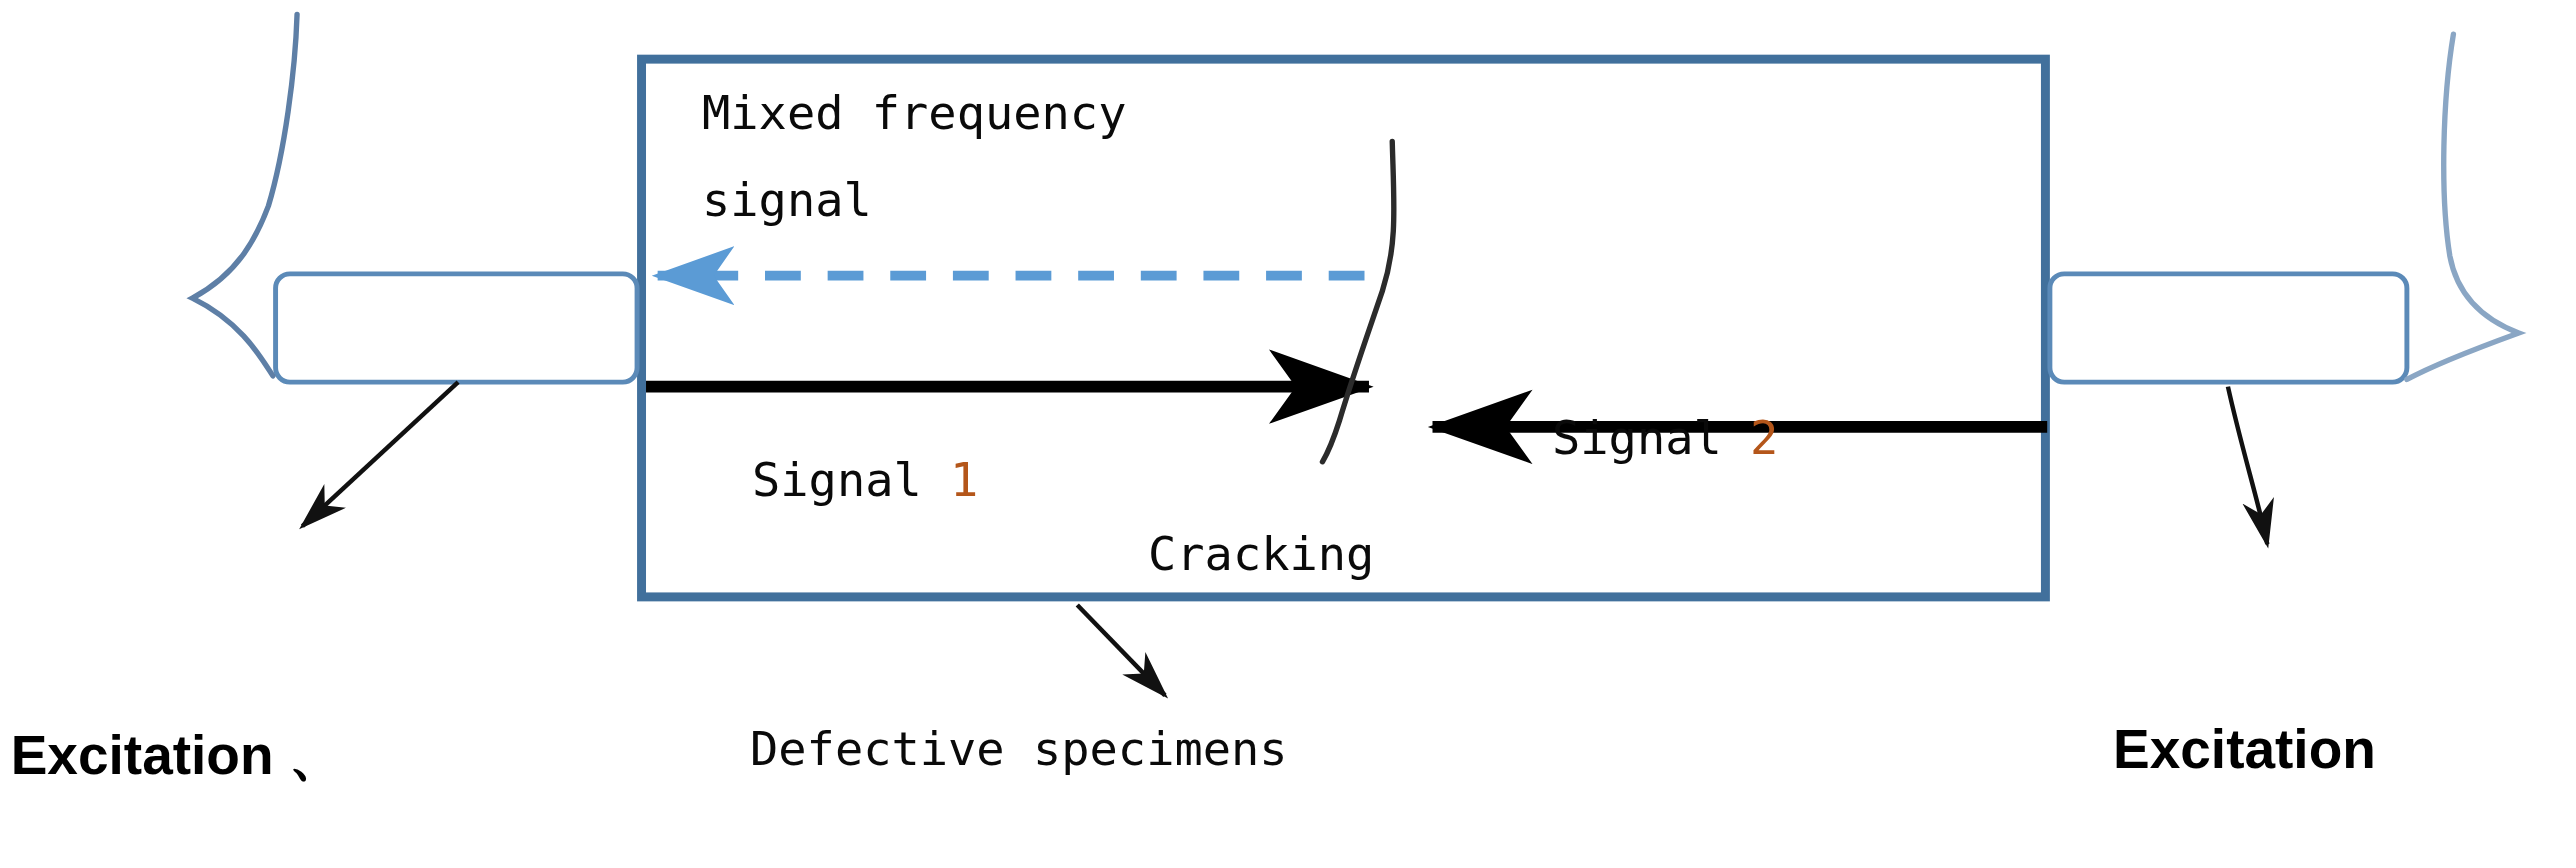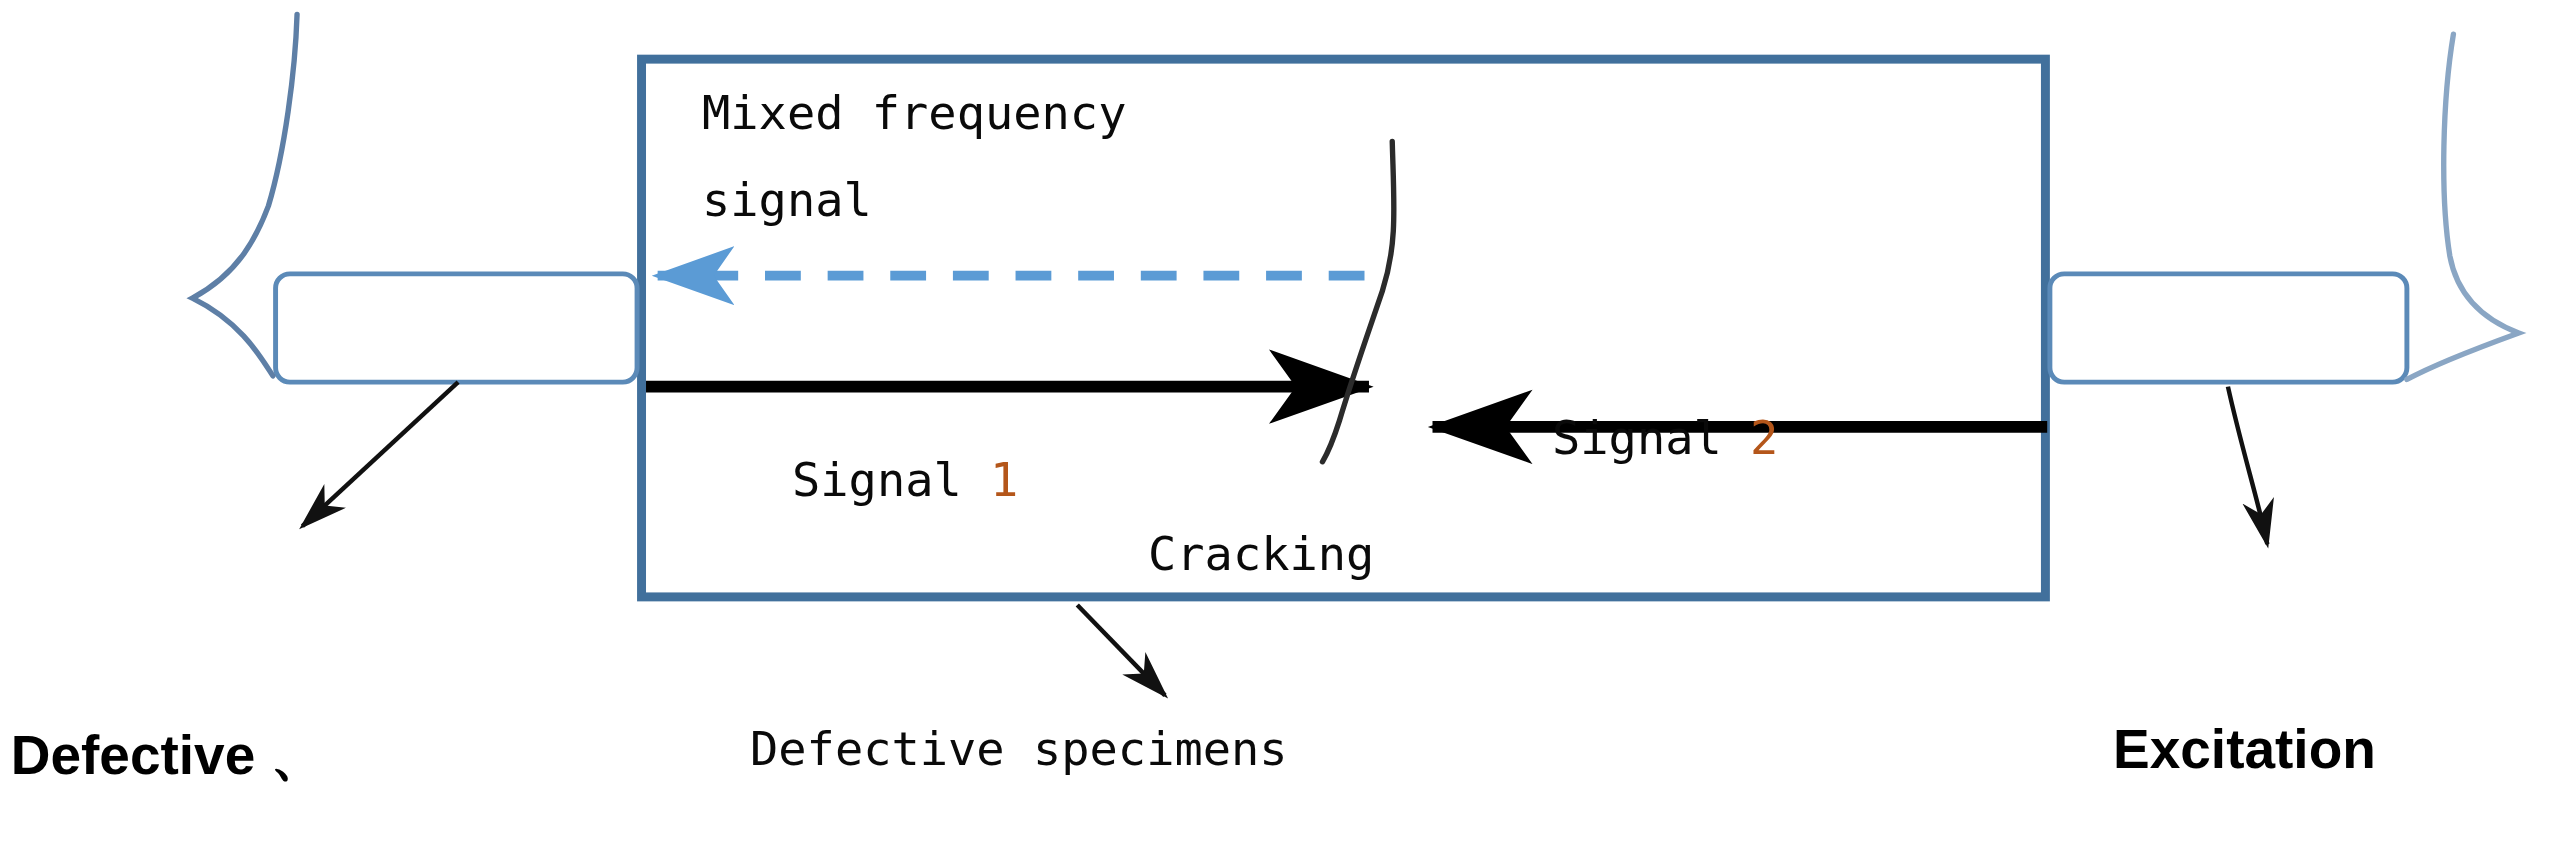"Signal 1" div.lbl { margin-left: 40px -> none }
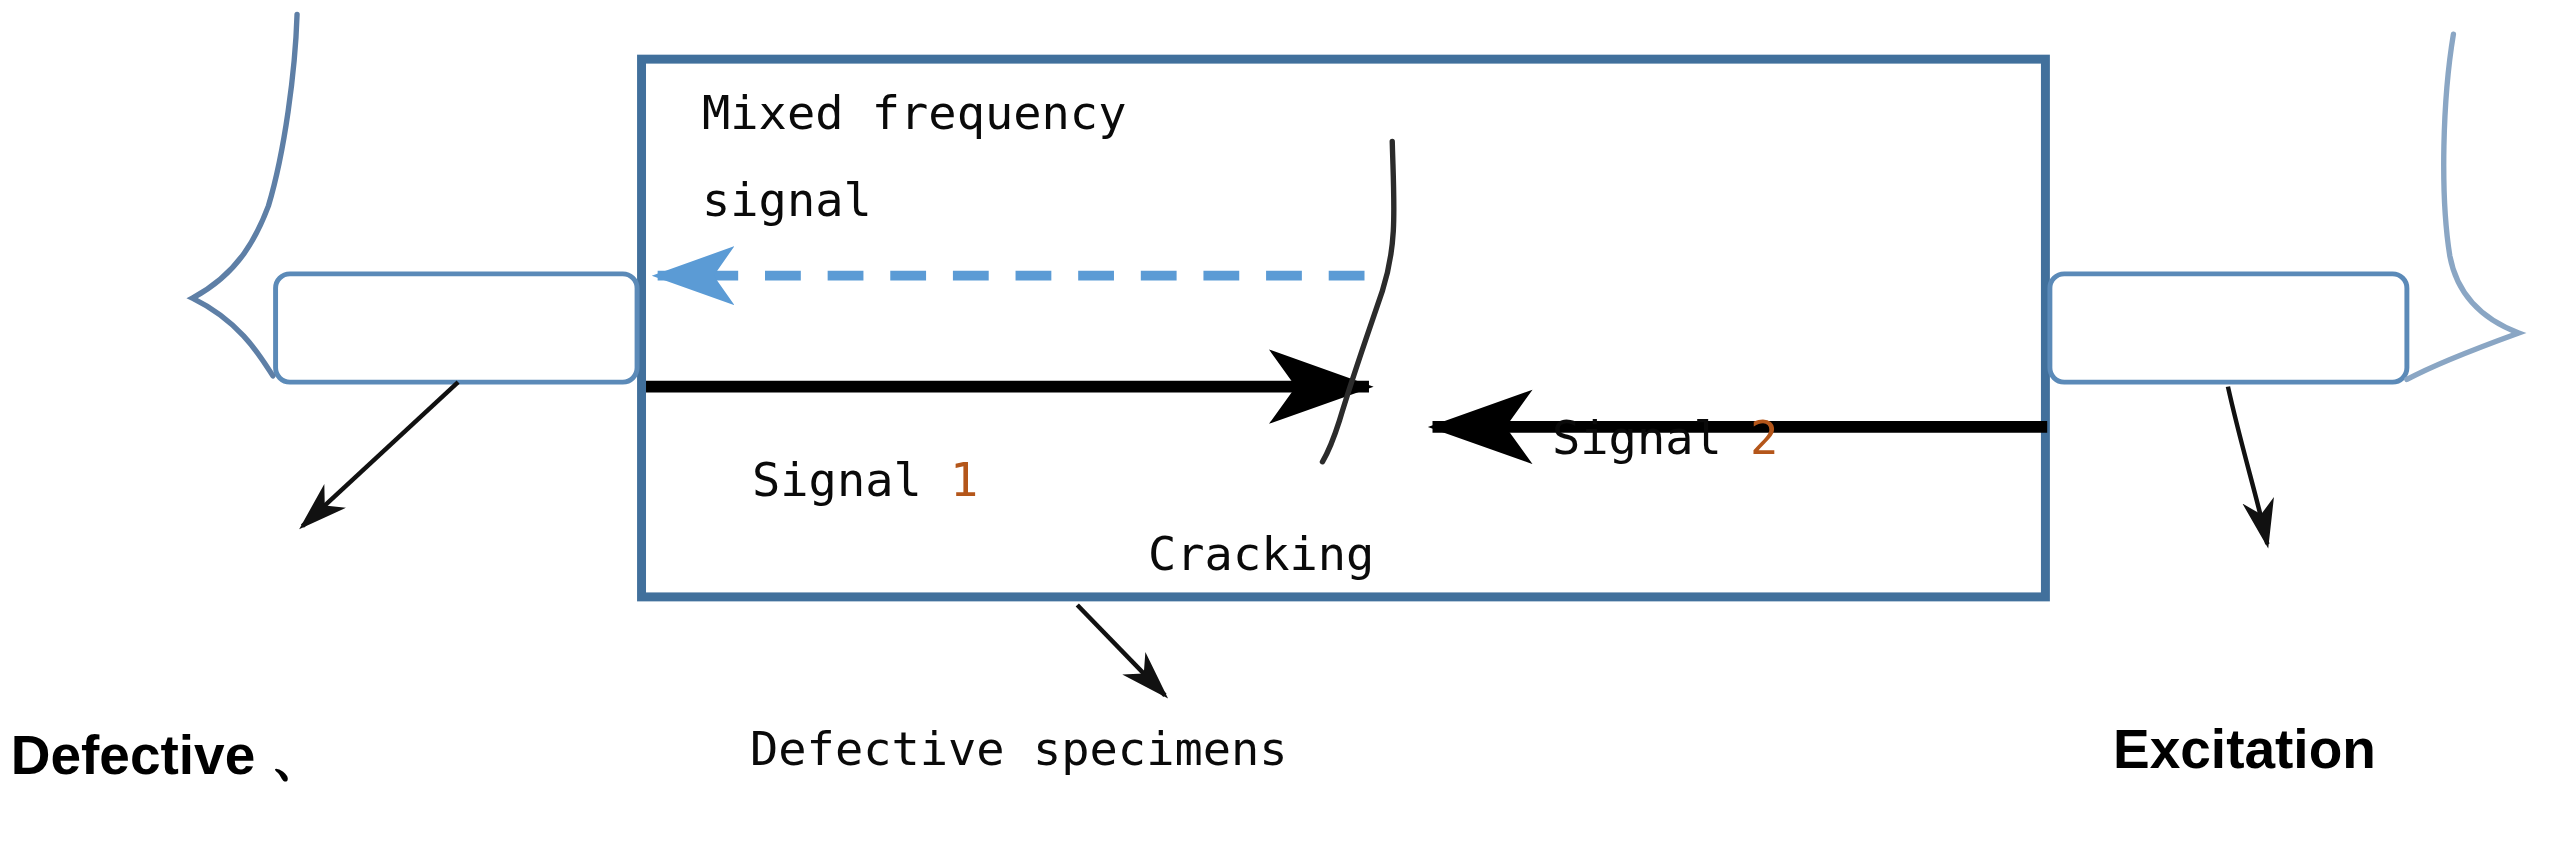"Defective 、" div { text: Defective -> Excitation }
